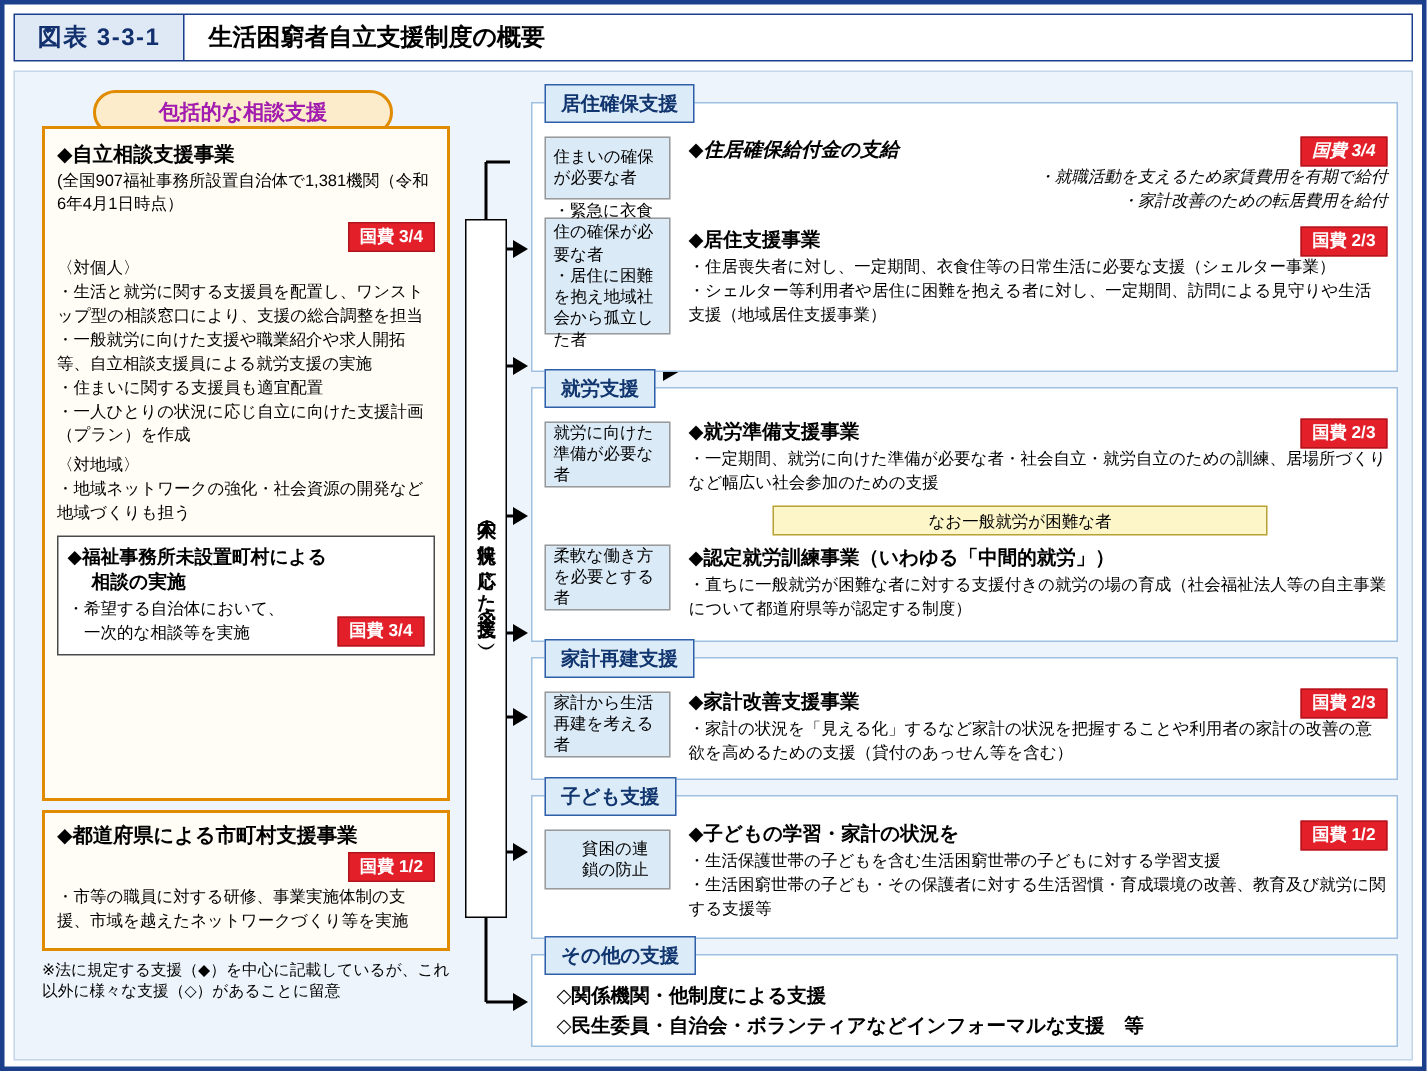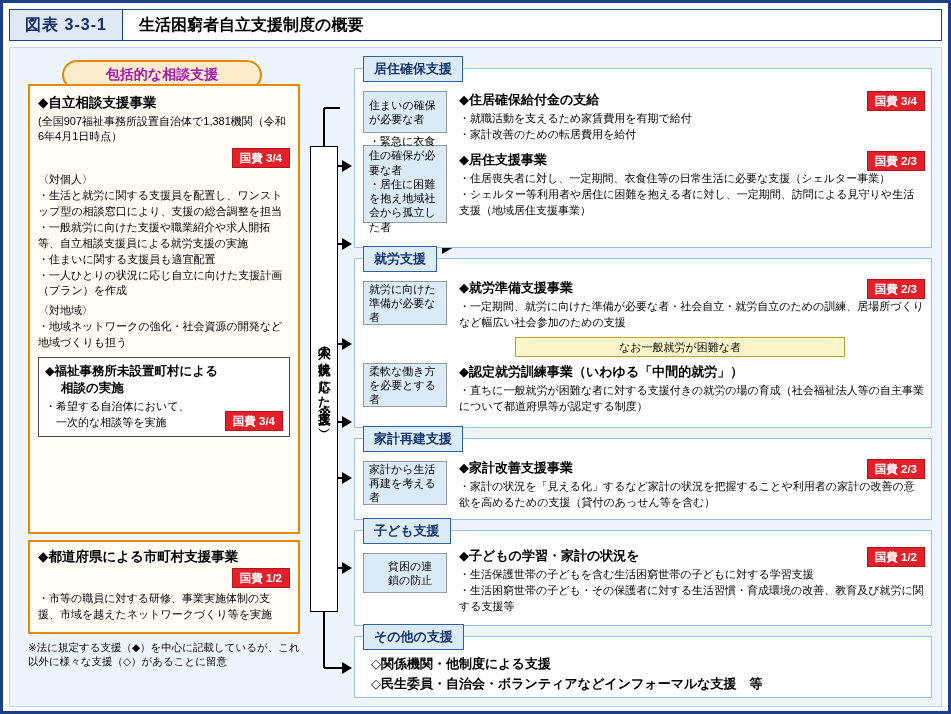"◆住居確保給付金の支給" div.abs { font-style: none -> italic }
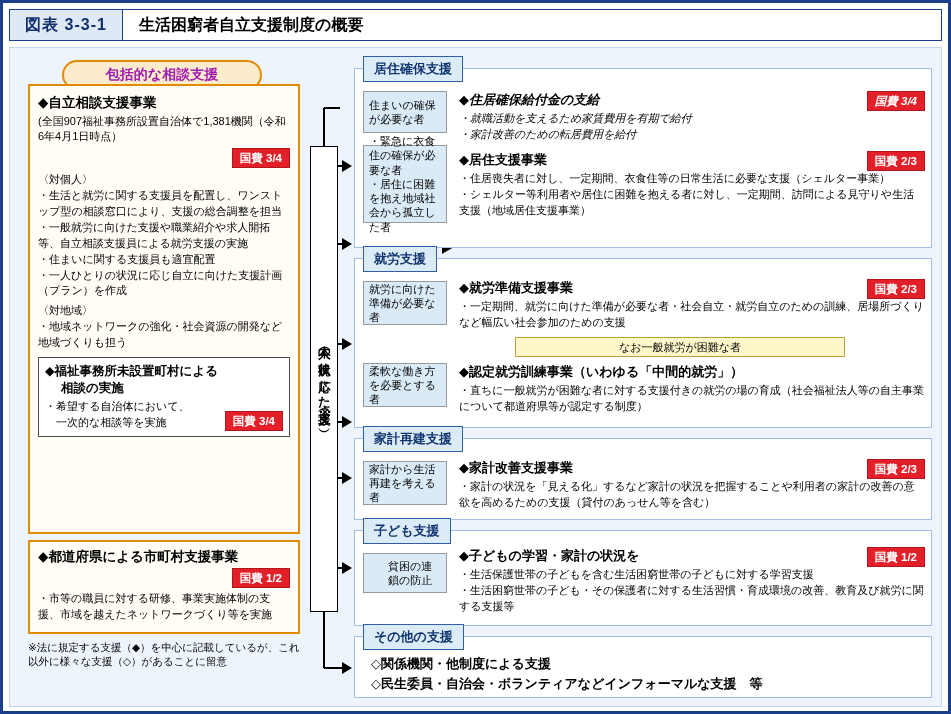"・就職活動を支えるため家賃費用を有期で給付" div.item-b { text-align: none -> right }
